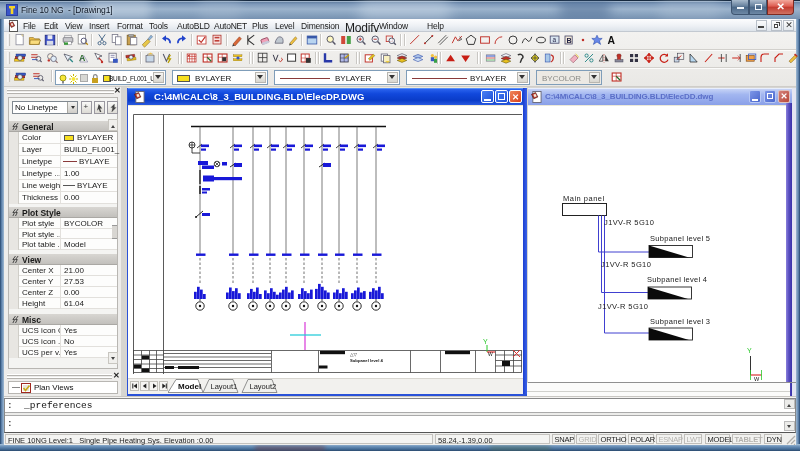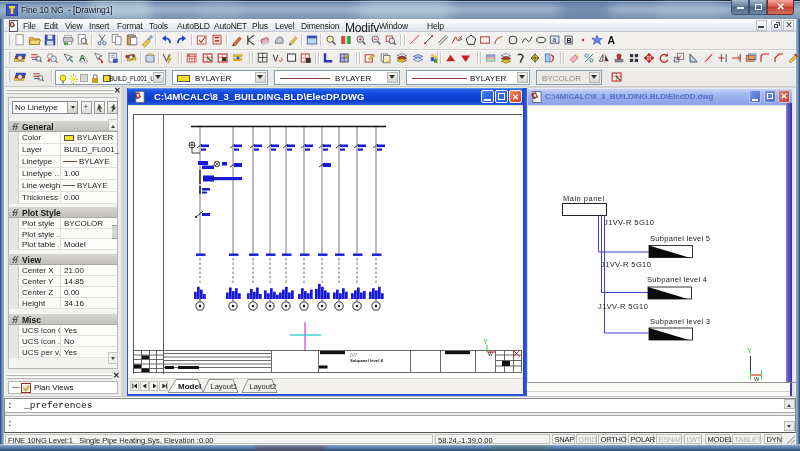"14.85" div.abs { text: 14.85 -> 27.53 }
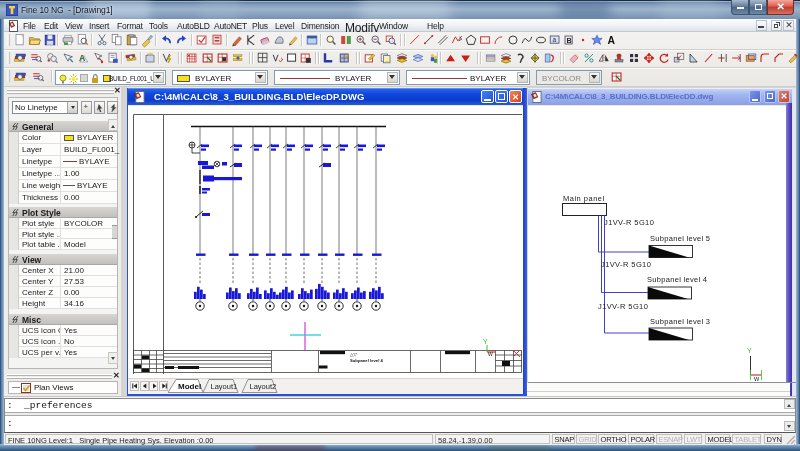"34.16" div.abs { text: 34.16 -> 61.04 }
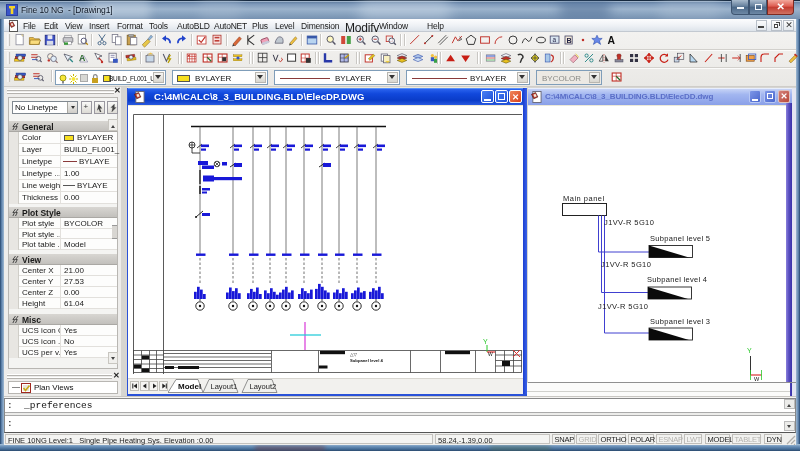"TABLET" div.abs { font-weight: normal -> bold }
